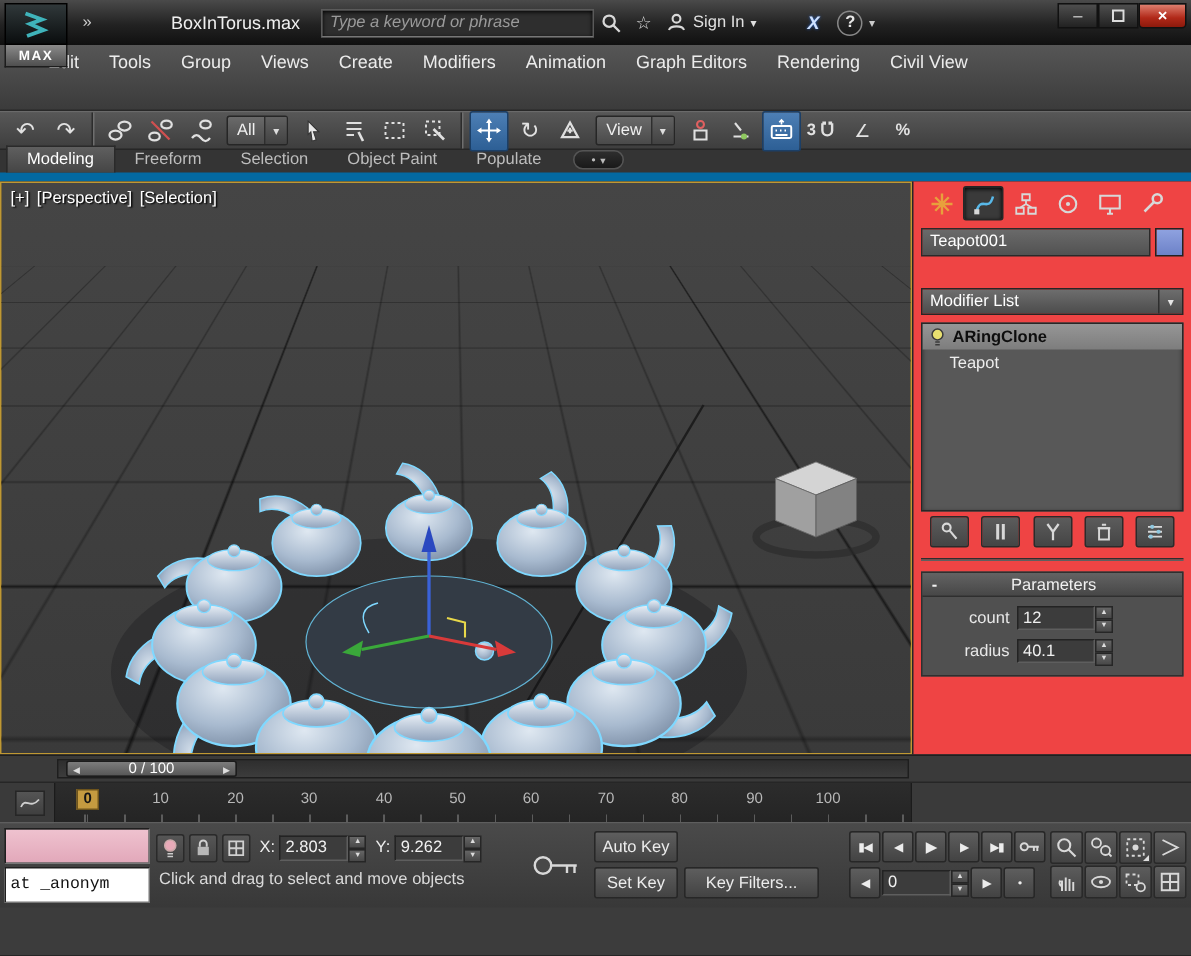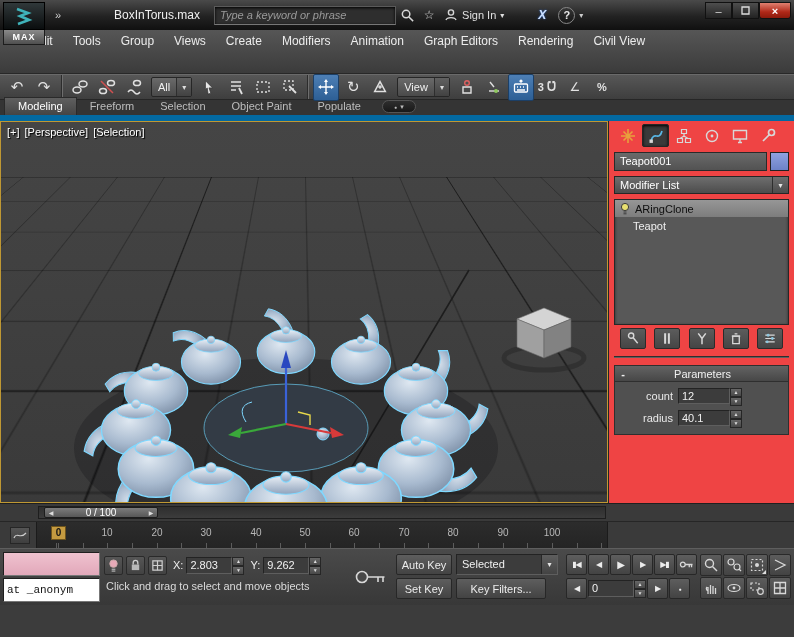"Modifier List" .modlist { margin-top: 5px -> 21px }
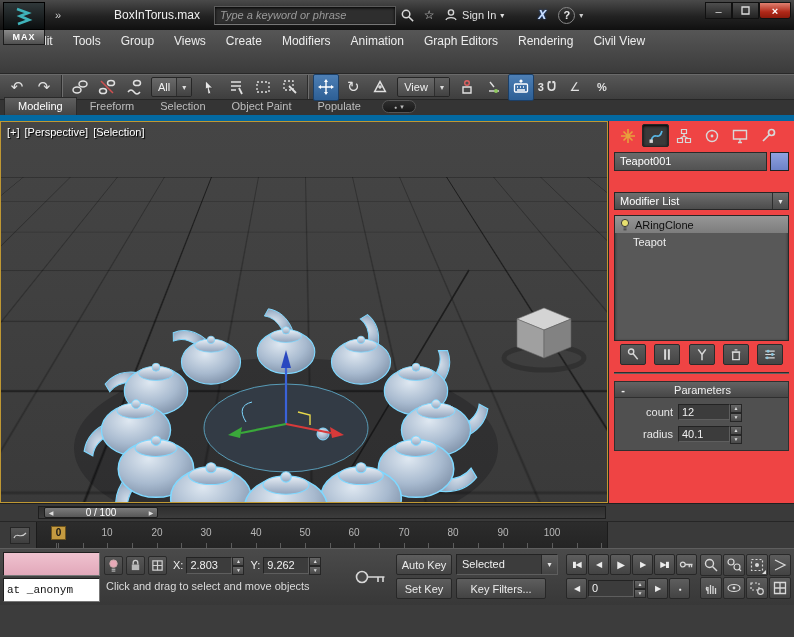"ARingClone" .stackrow.selected { font-weight: none -> bold }
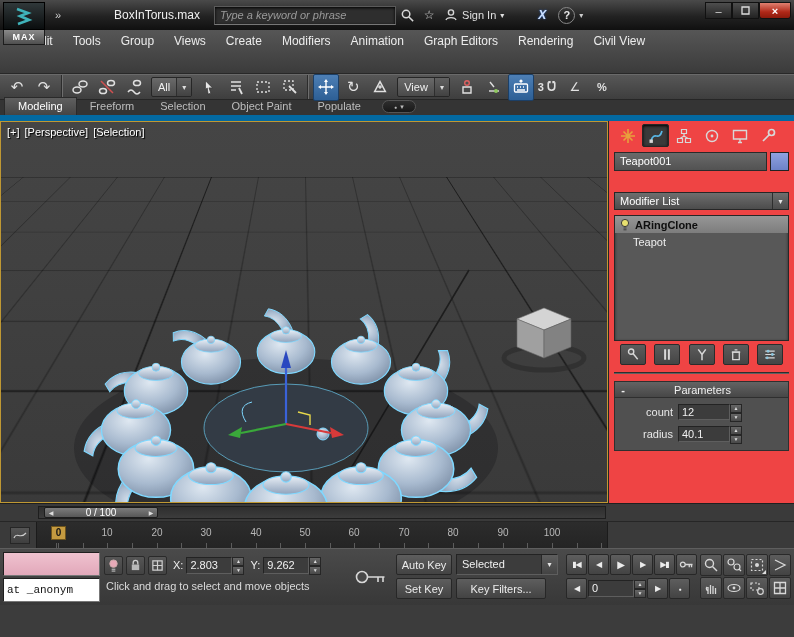"Selected" div.selset { html: <div> <span>Selected</span> <span></span> </div> -> none }
